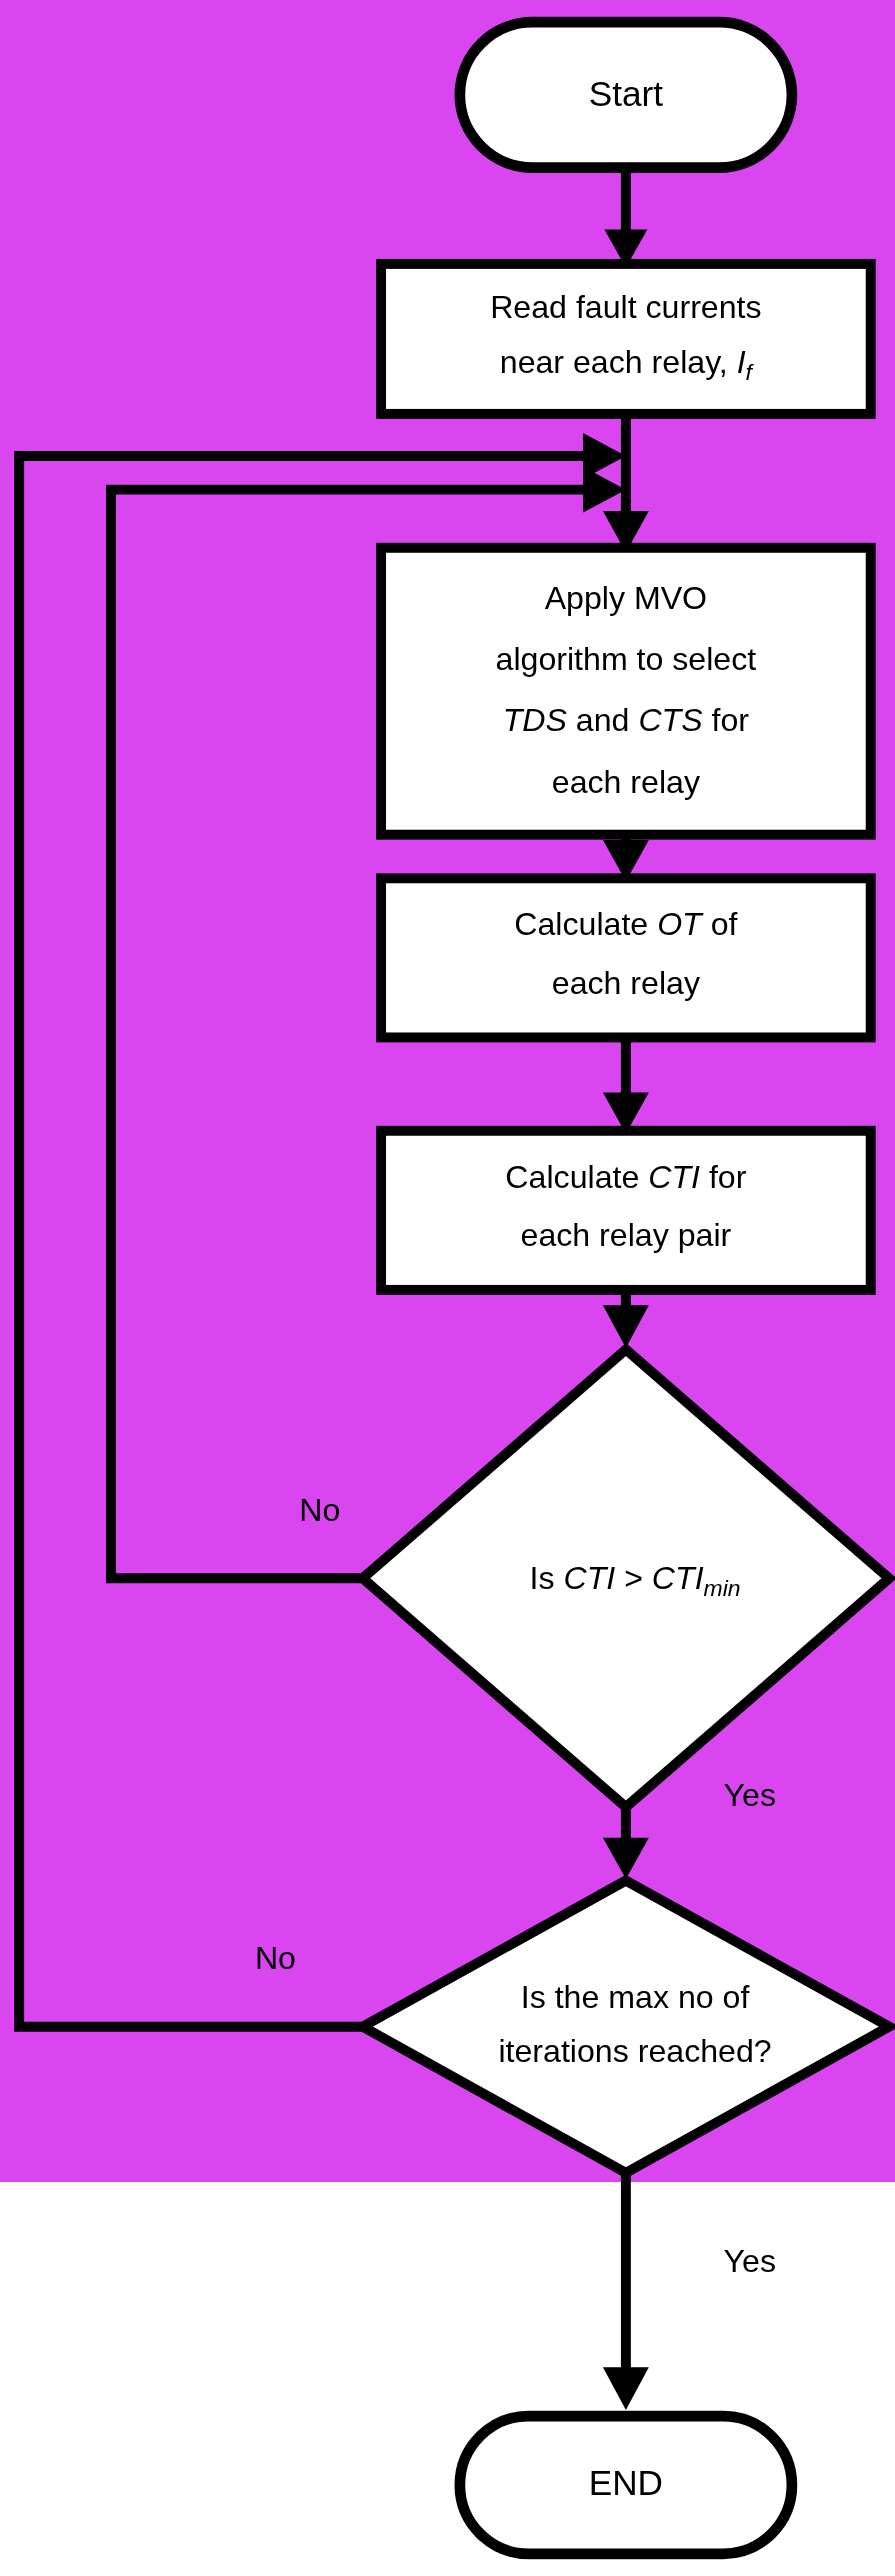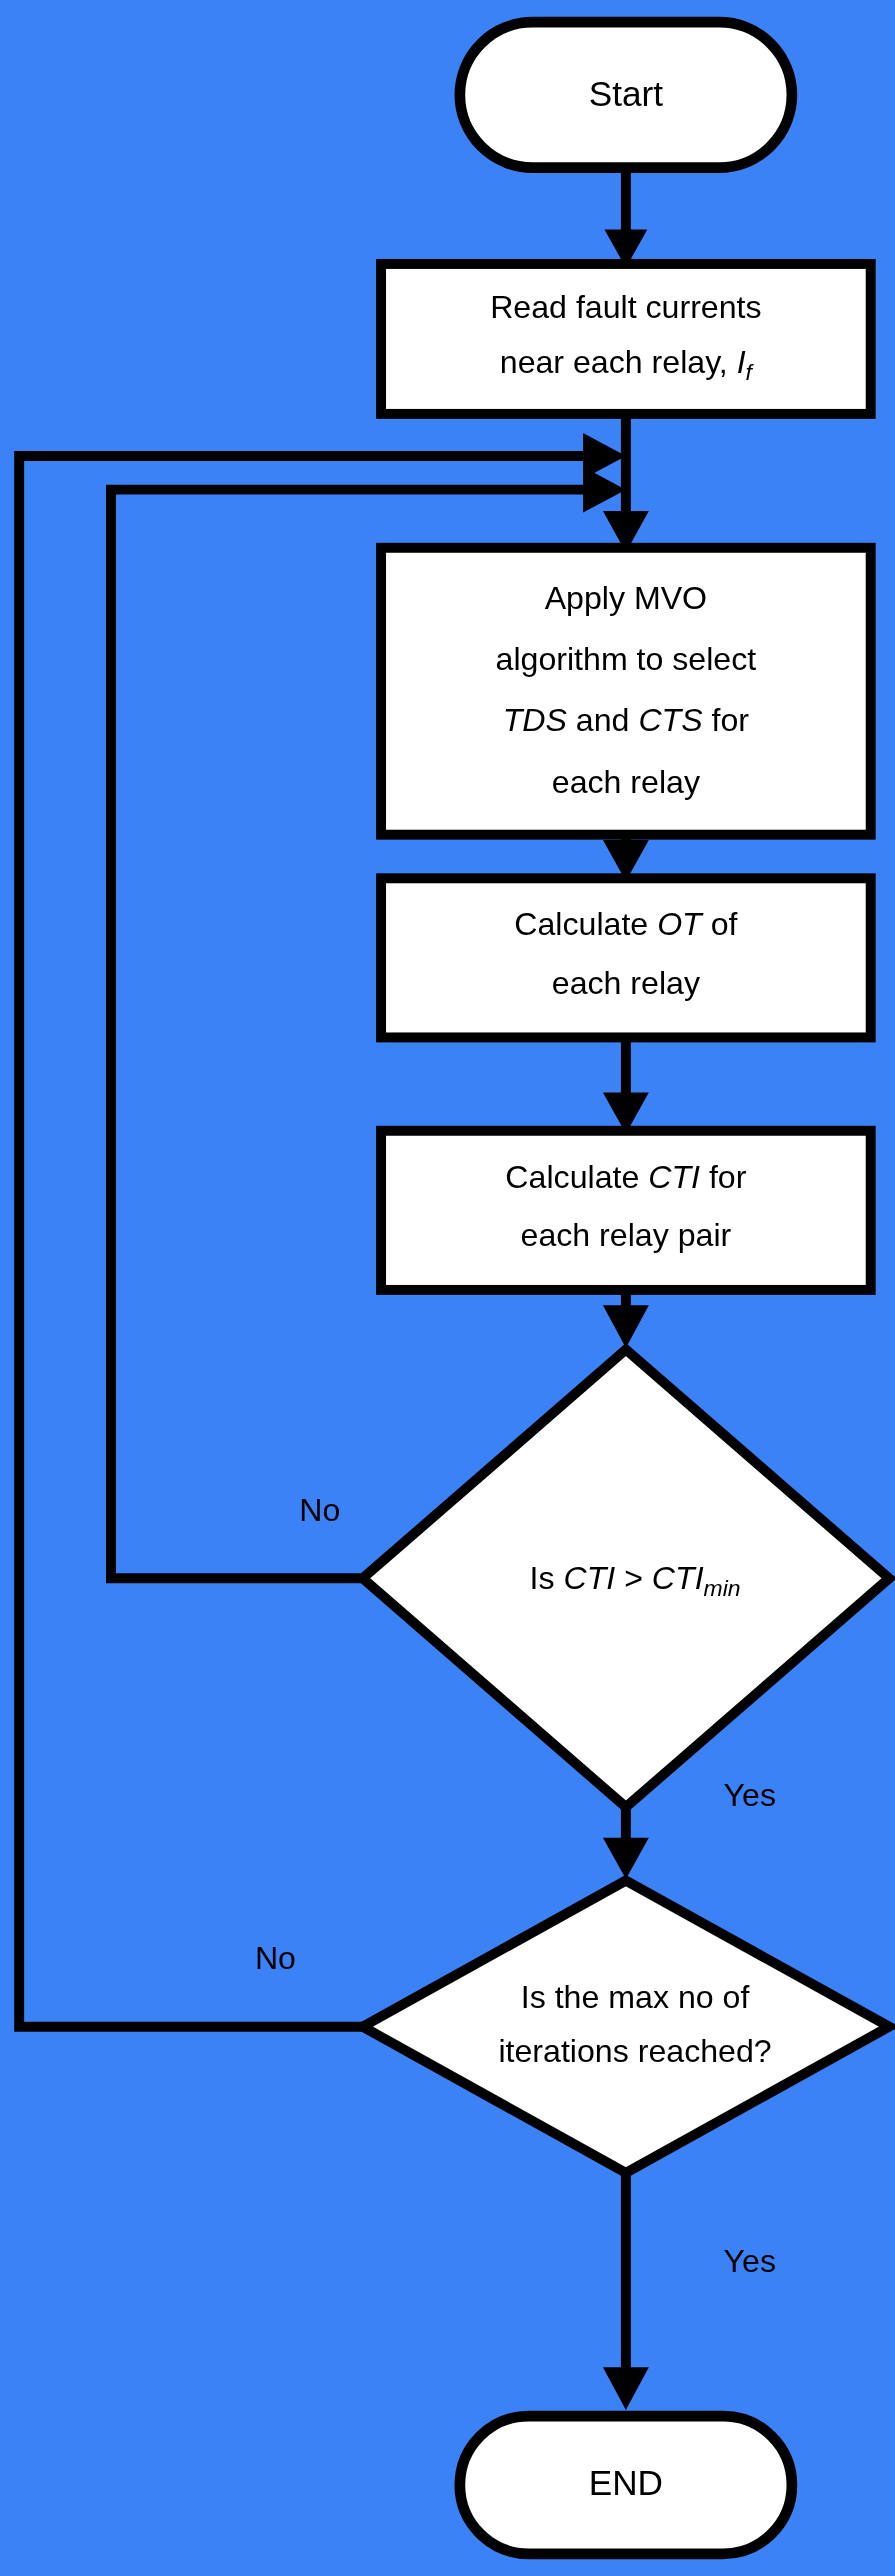"Start" #flowchart-root { background: #3b82f6 -> #d946ef; height: 2576px -> 2182px }
